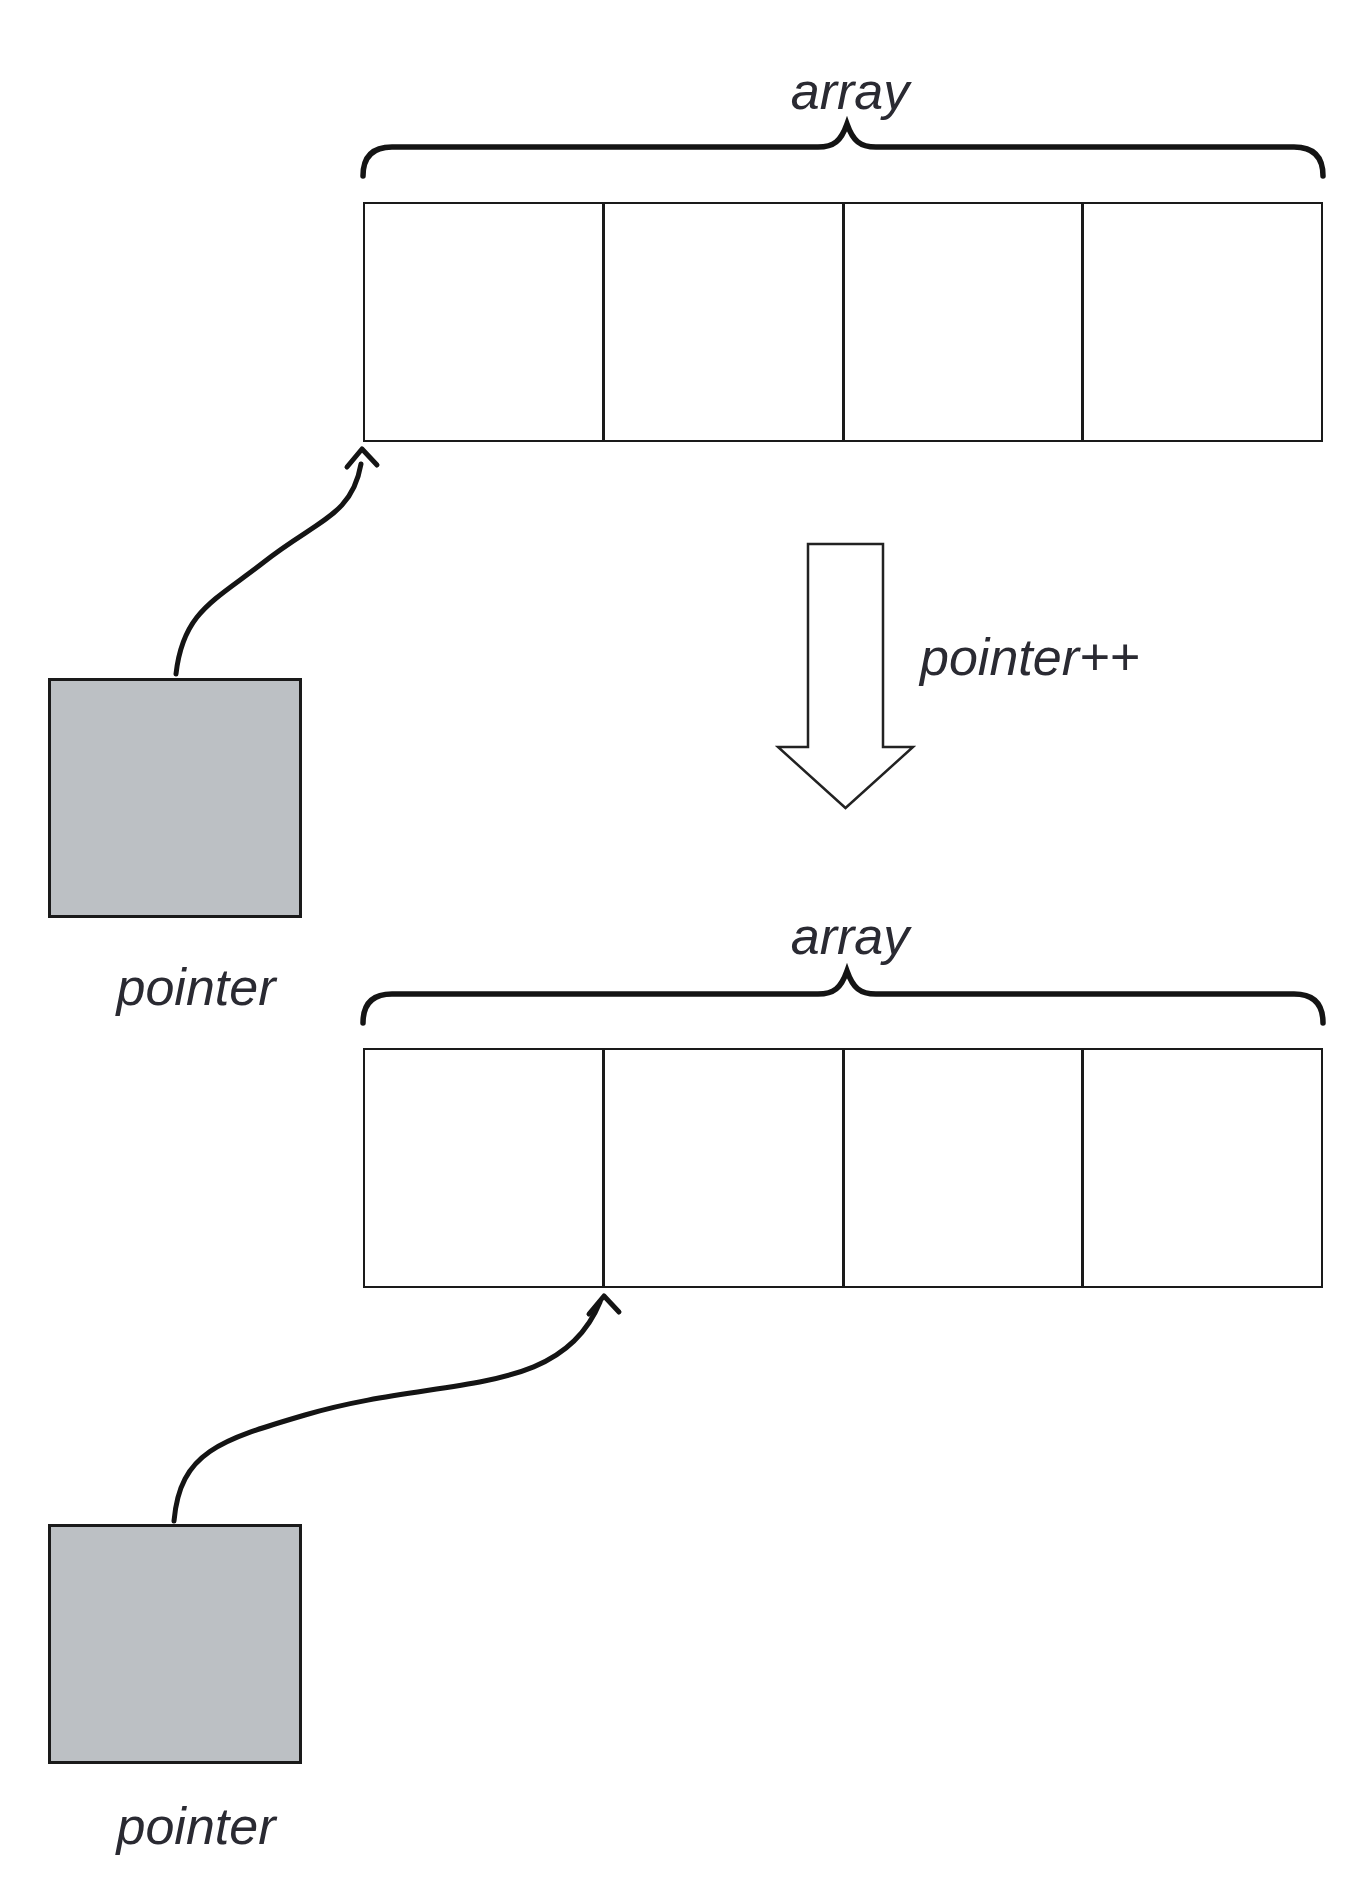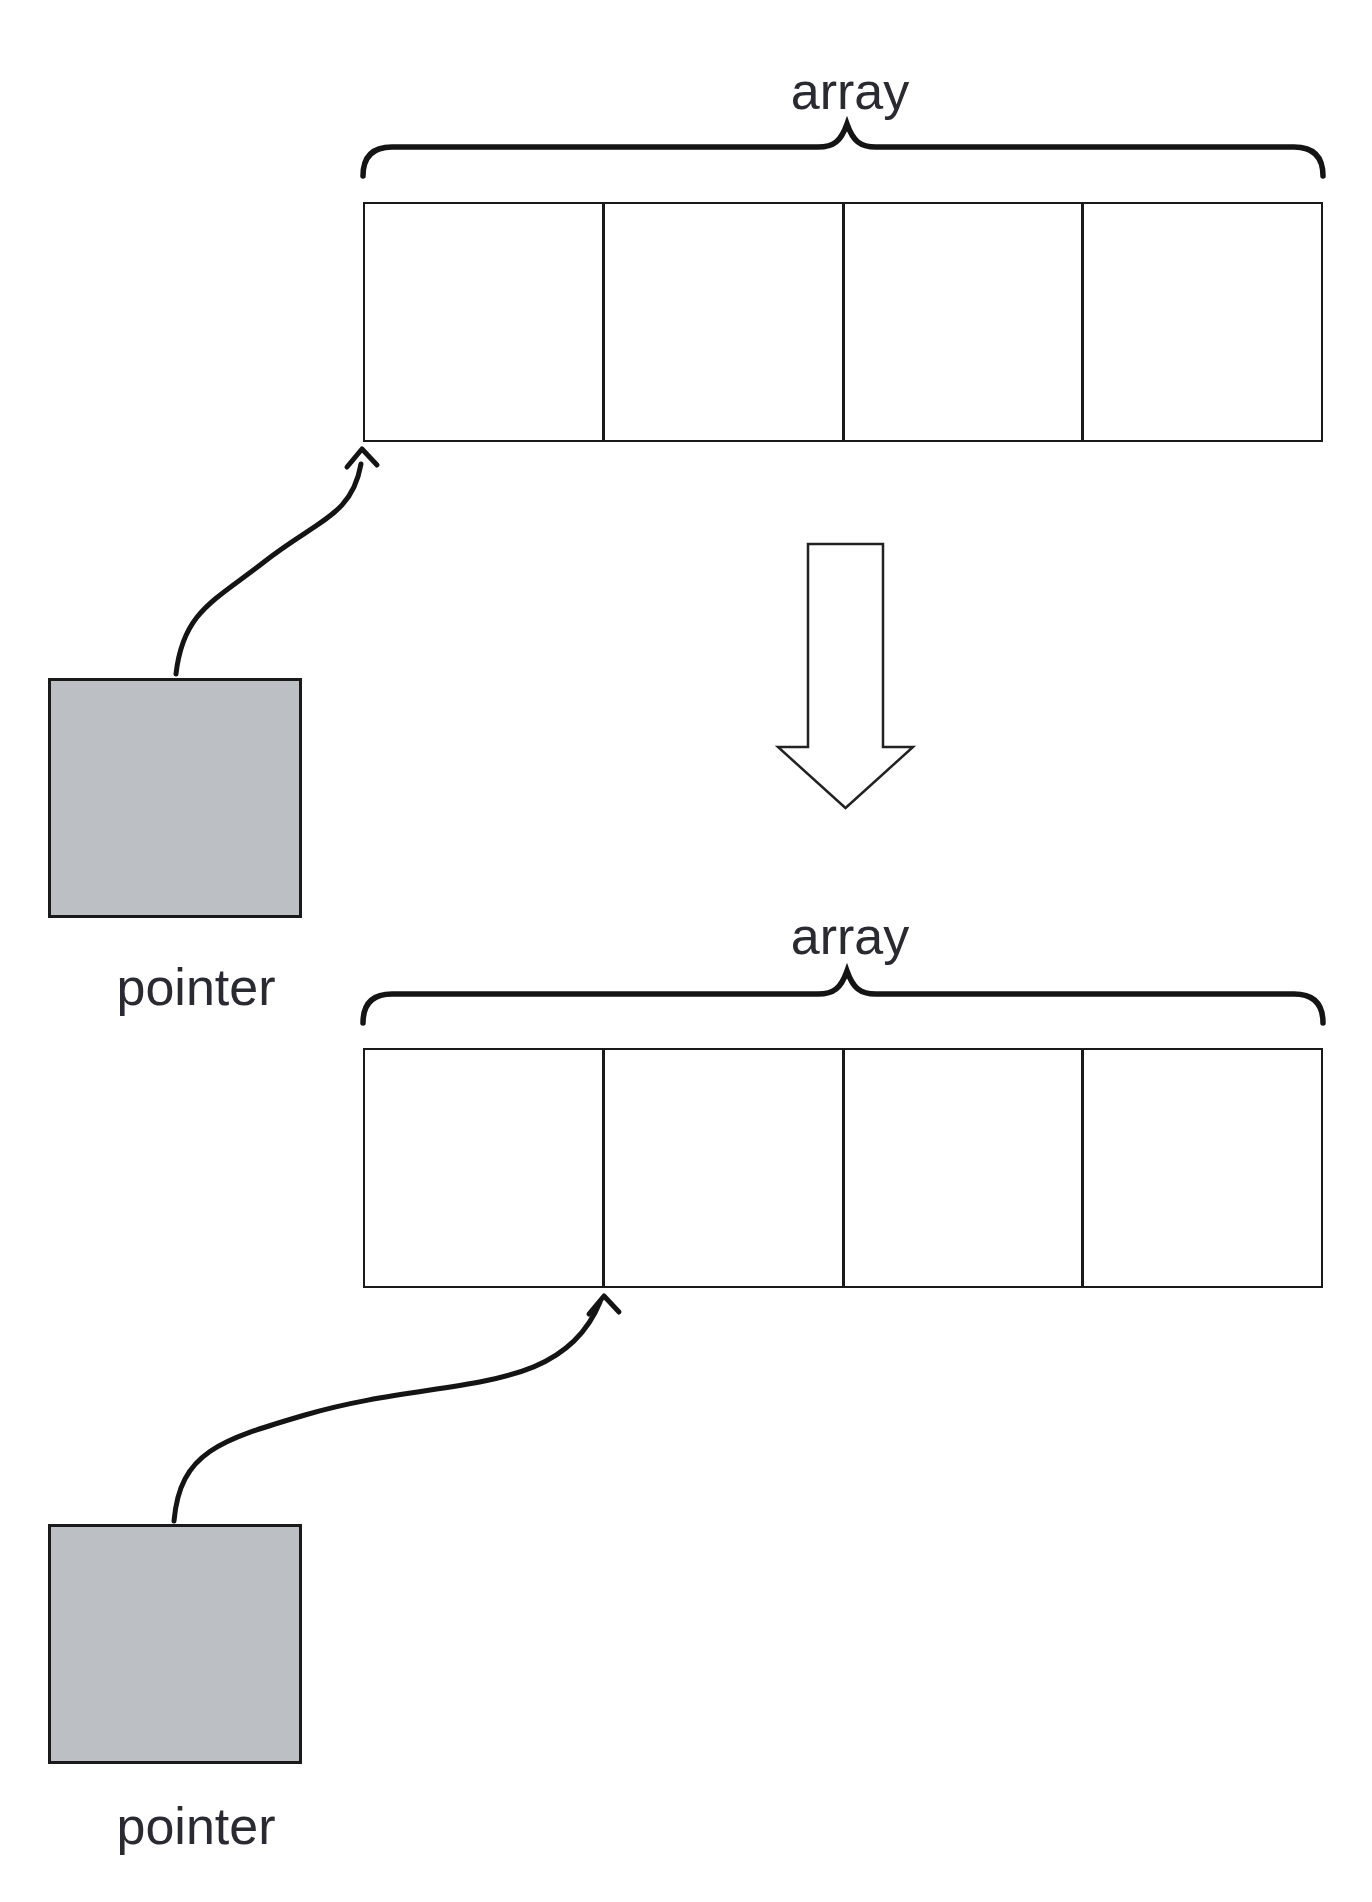"array" .label { font-style: none -> italic }
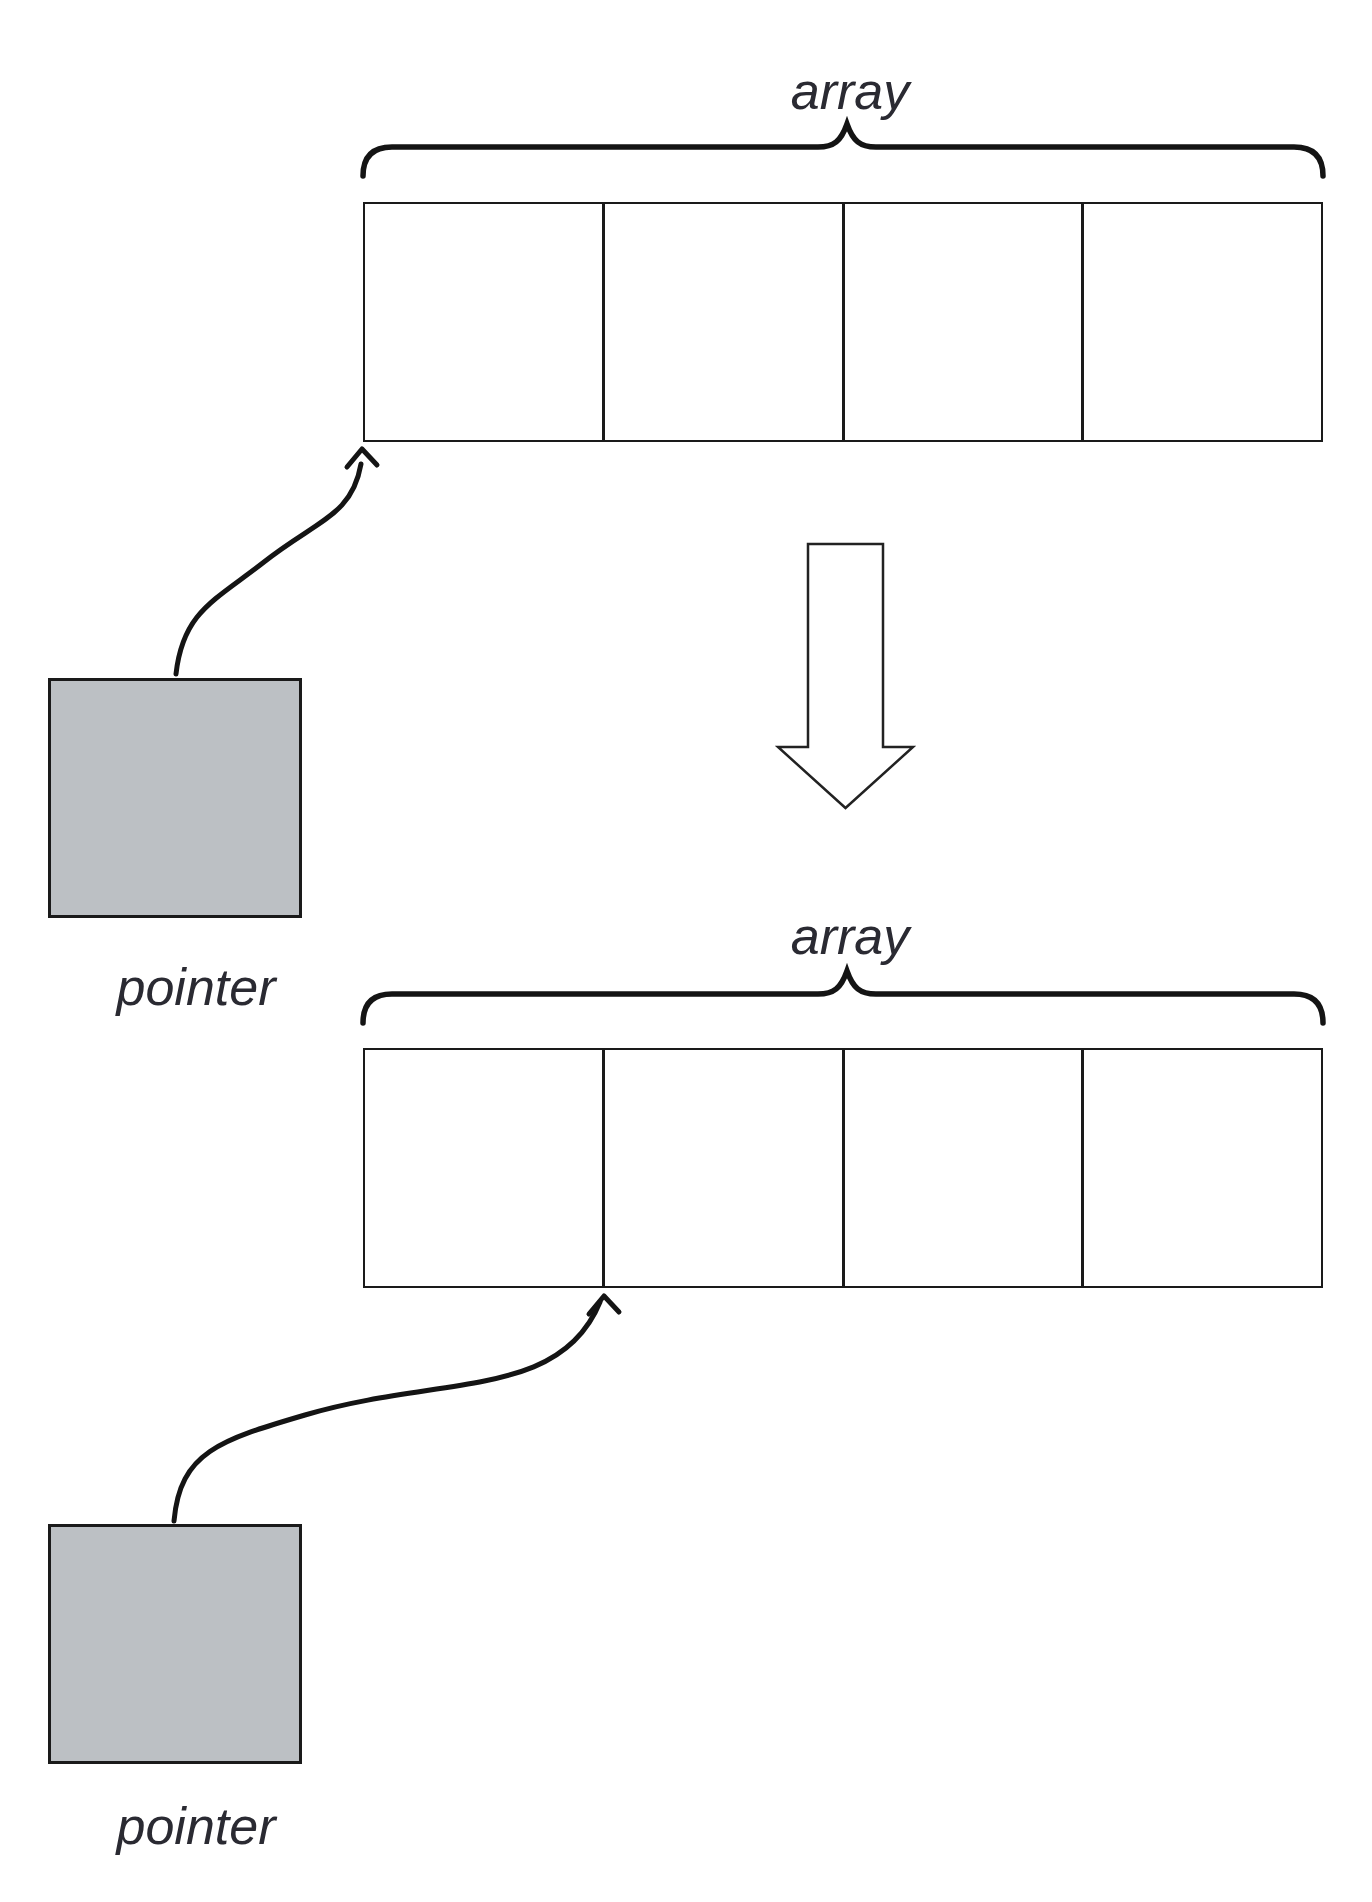"pointer++" div.label { html: none -> <div>pointer++</div> }
